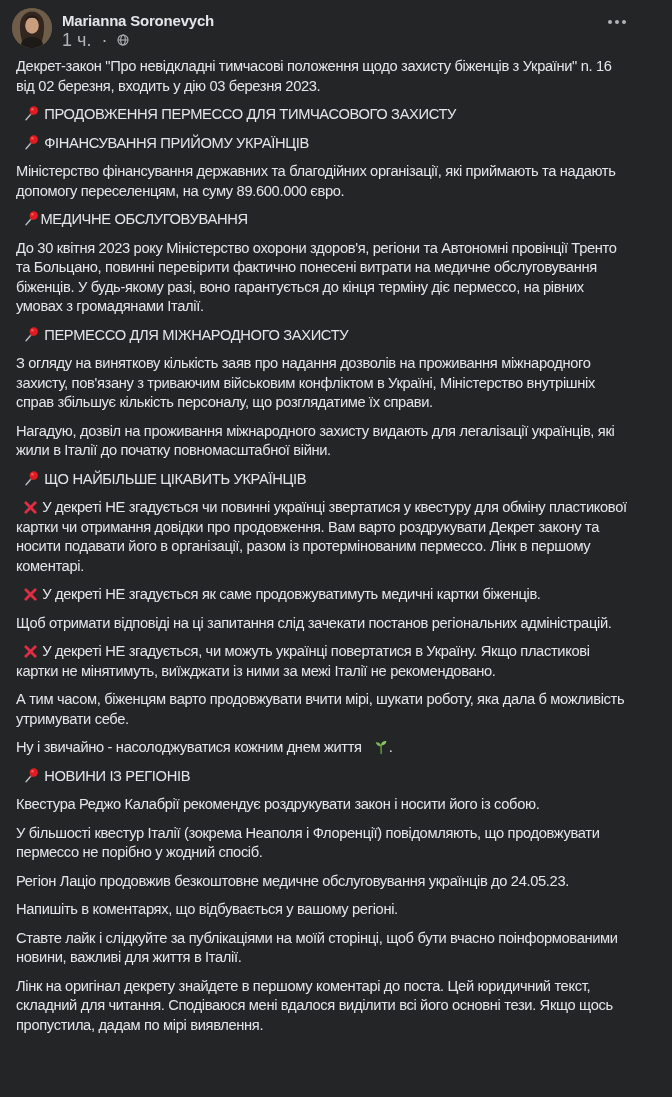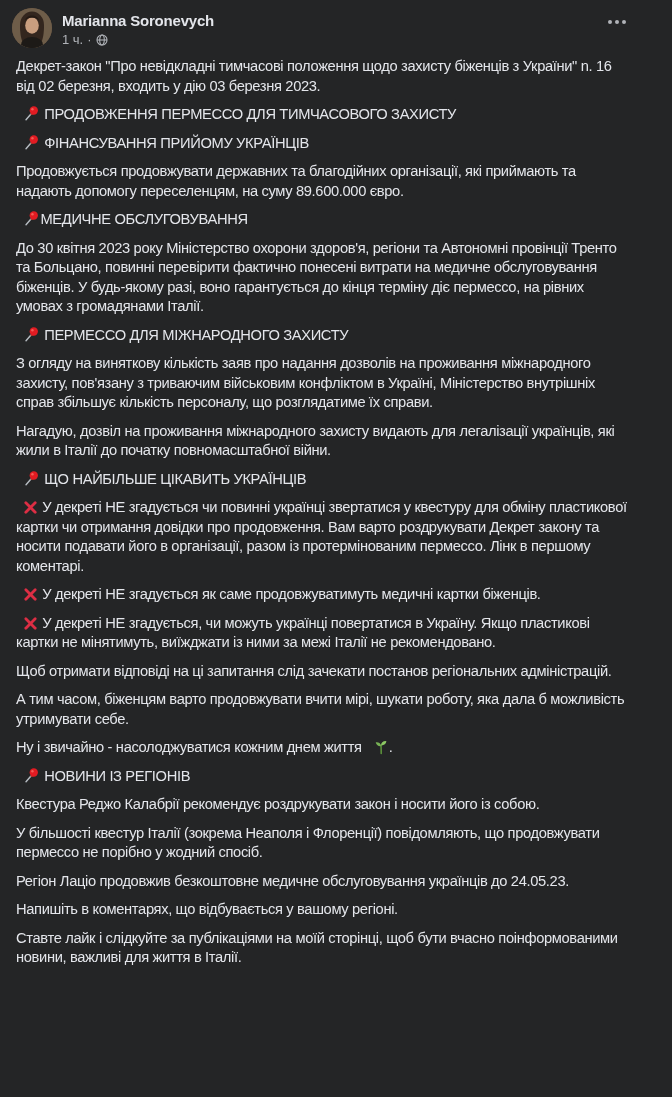"1 ч." .subline { font-size: 13px -> 18px; gap: 4px -> 10px }
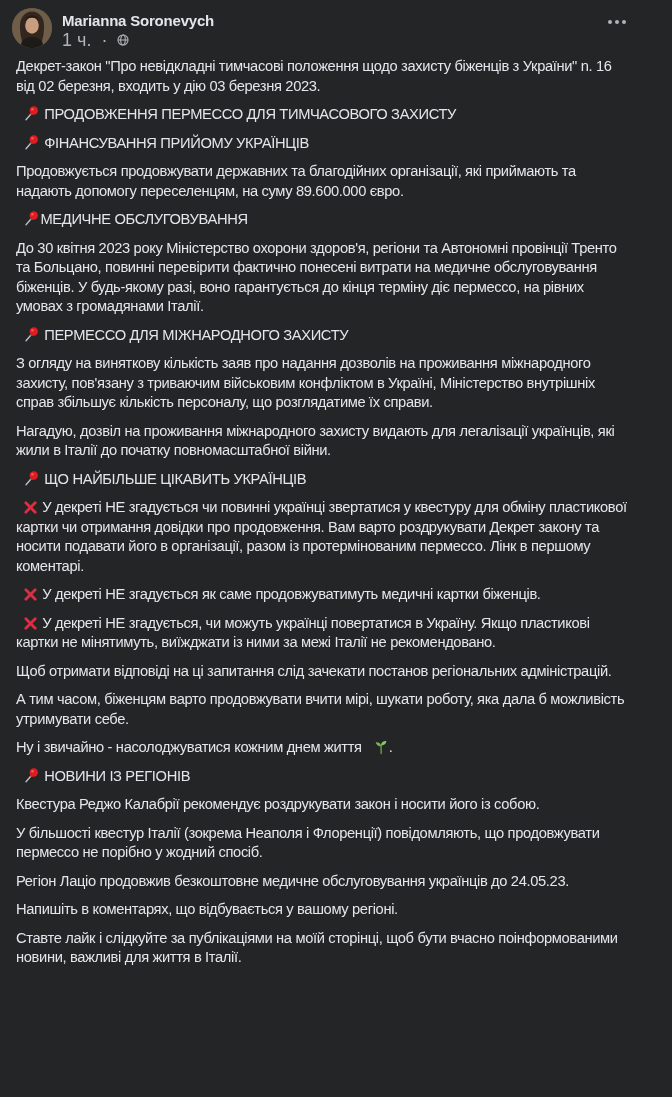"Продовжується продовжувати державних та" p.para { text: Продовжується продовжувати -> Міністерство фінансування }
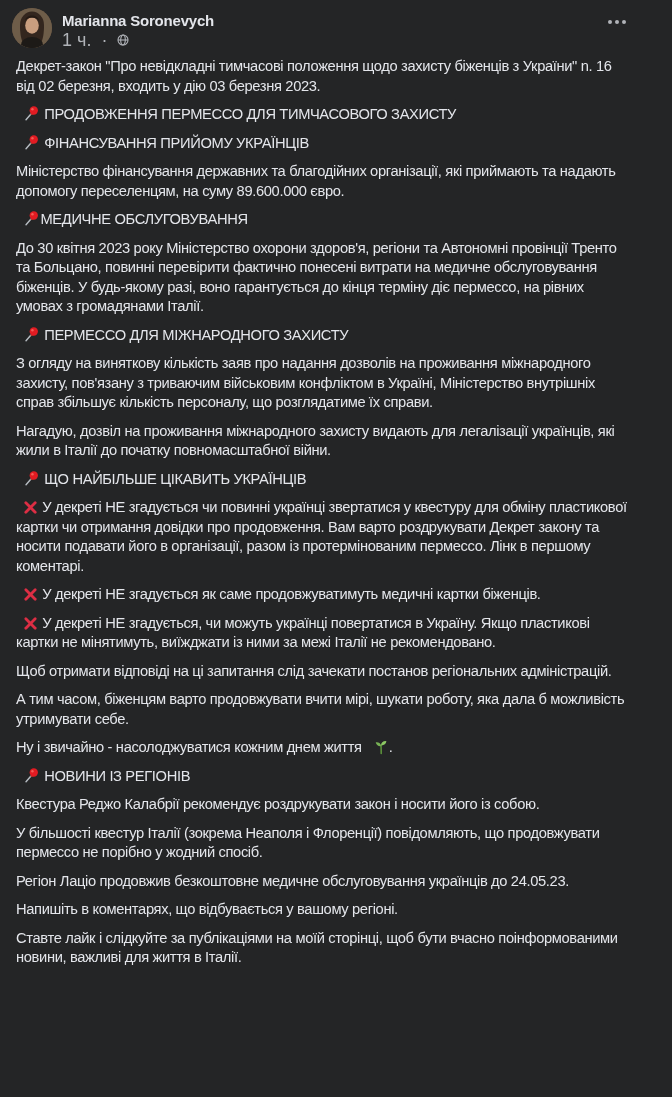"У декреті НЕ згадується, чи" p.para { order: before "Щоб отримати відповіді на ці" -> after "Щоб отримати відповіді на ці" }
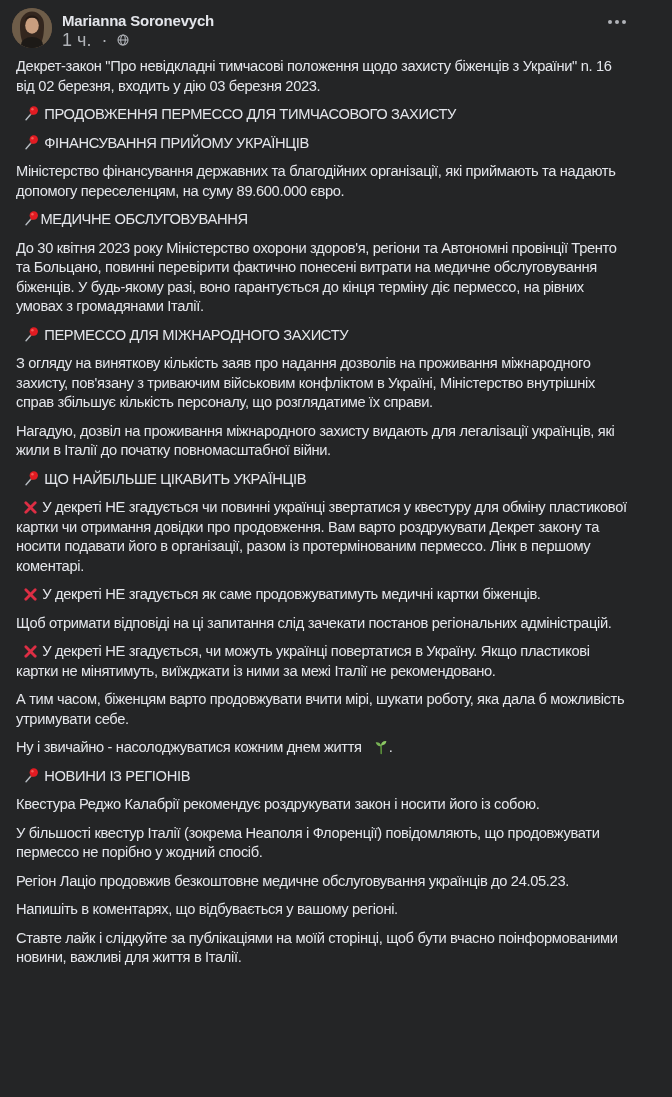"Лінк на оригінал декрету знайдете" p.para { html: none -> <p>Лінк на оригінал декрету знайдете в першому коментарі до поста. Цей юридичний текст, складний для читання. Сподіваюся мені вдалося виділити всі його основні тези. Якщо щось пропустила, дадам по мірі виявлення.</p> }
